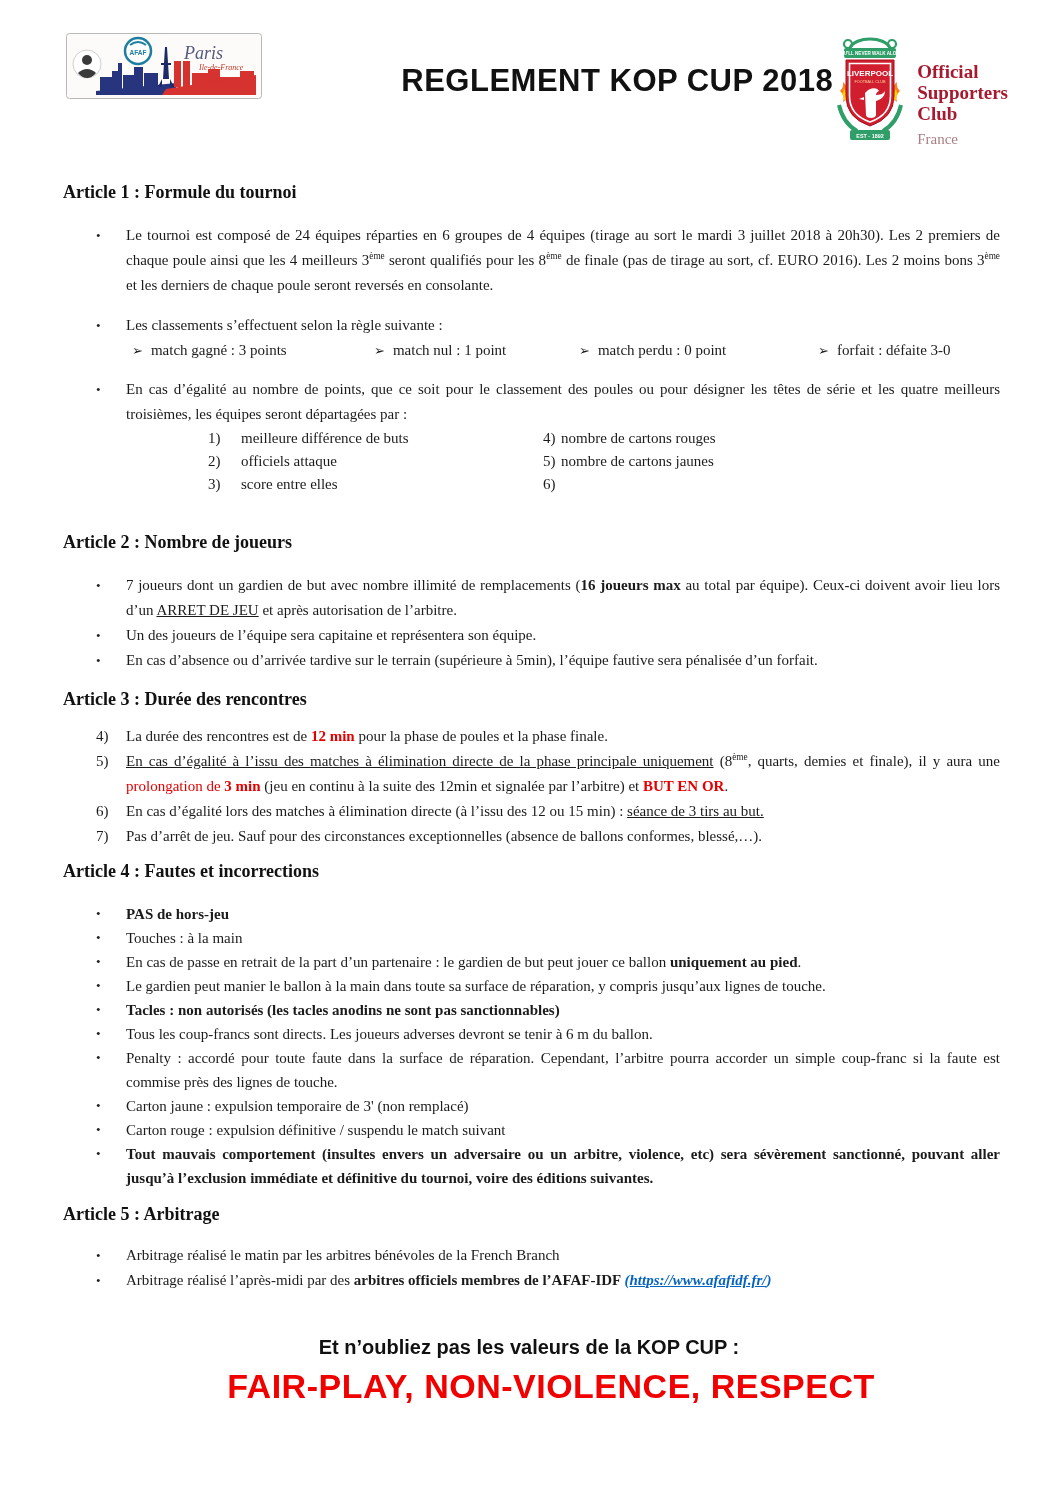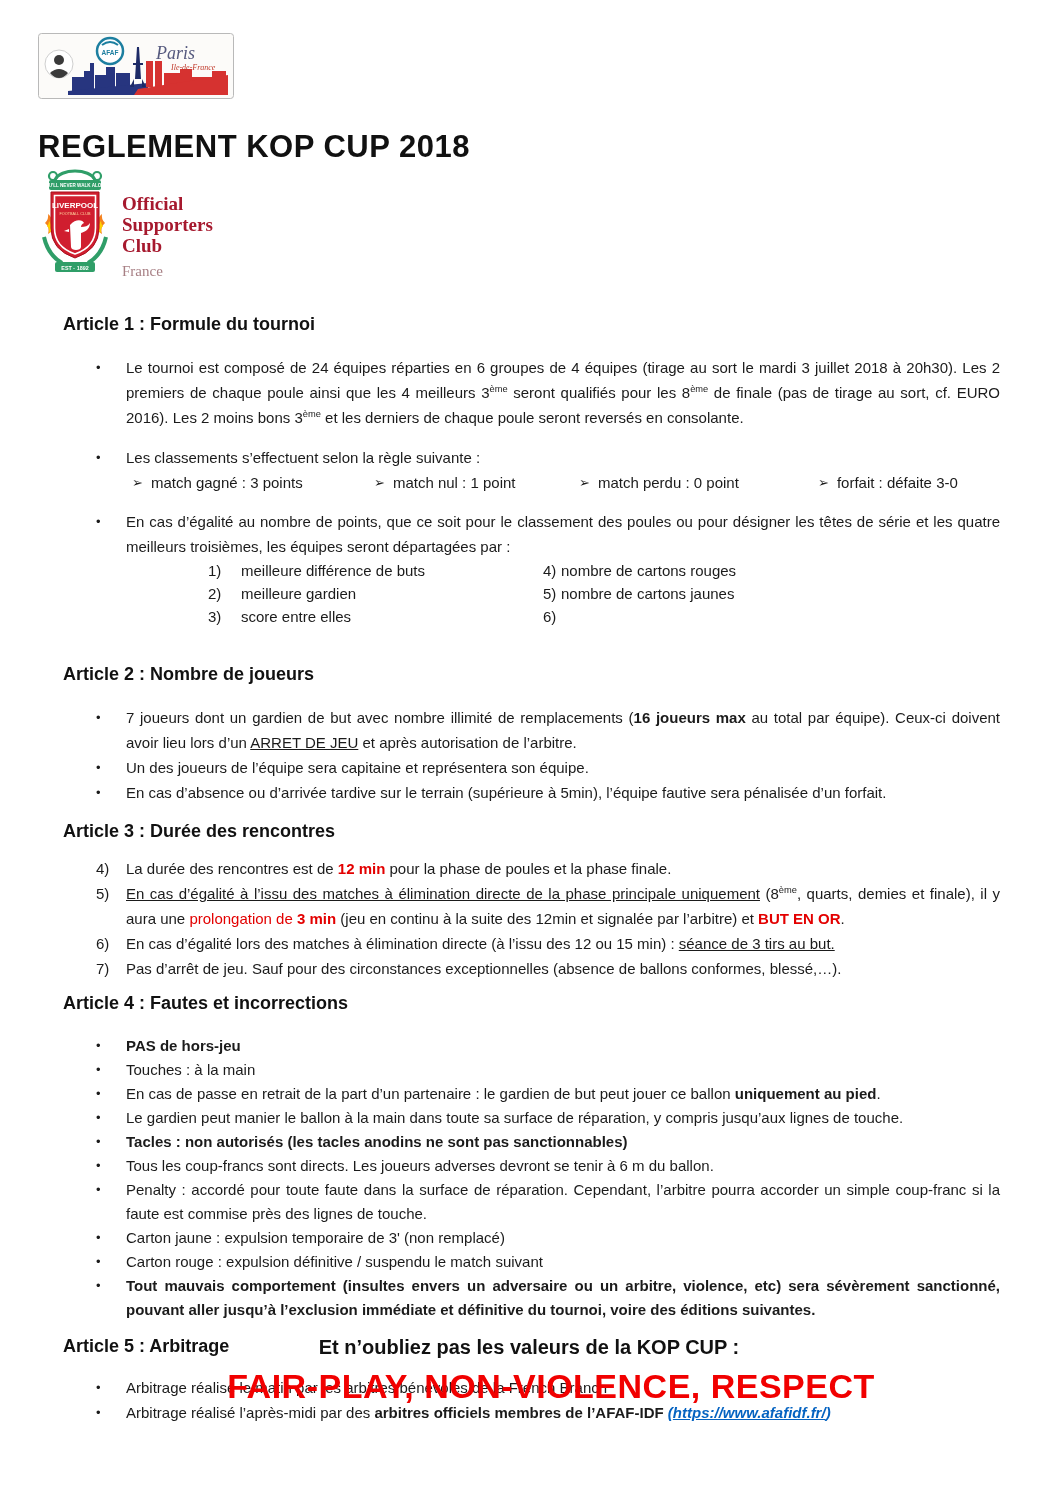"Paris" .header { flex-direction: column -> none; padding: 33px 50px 0 38px -> 33px 50px 0 66px }
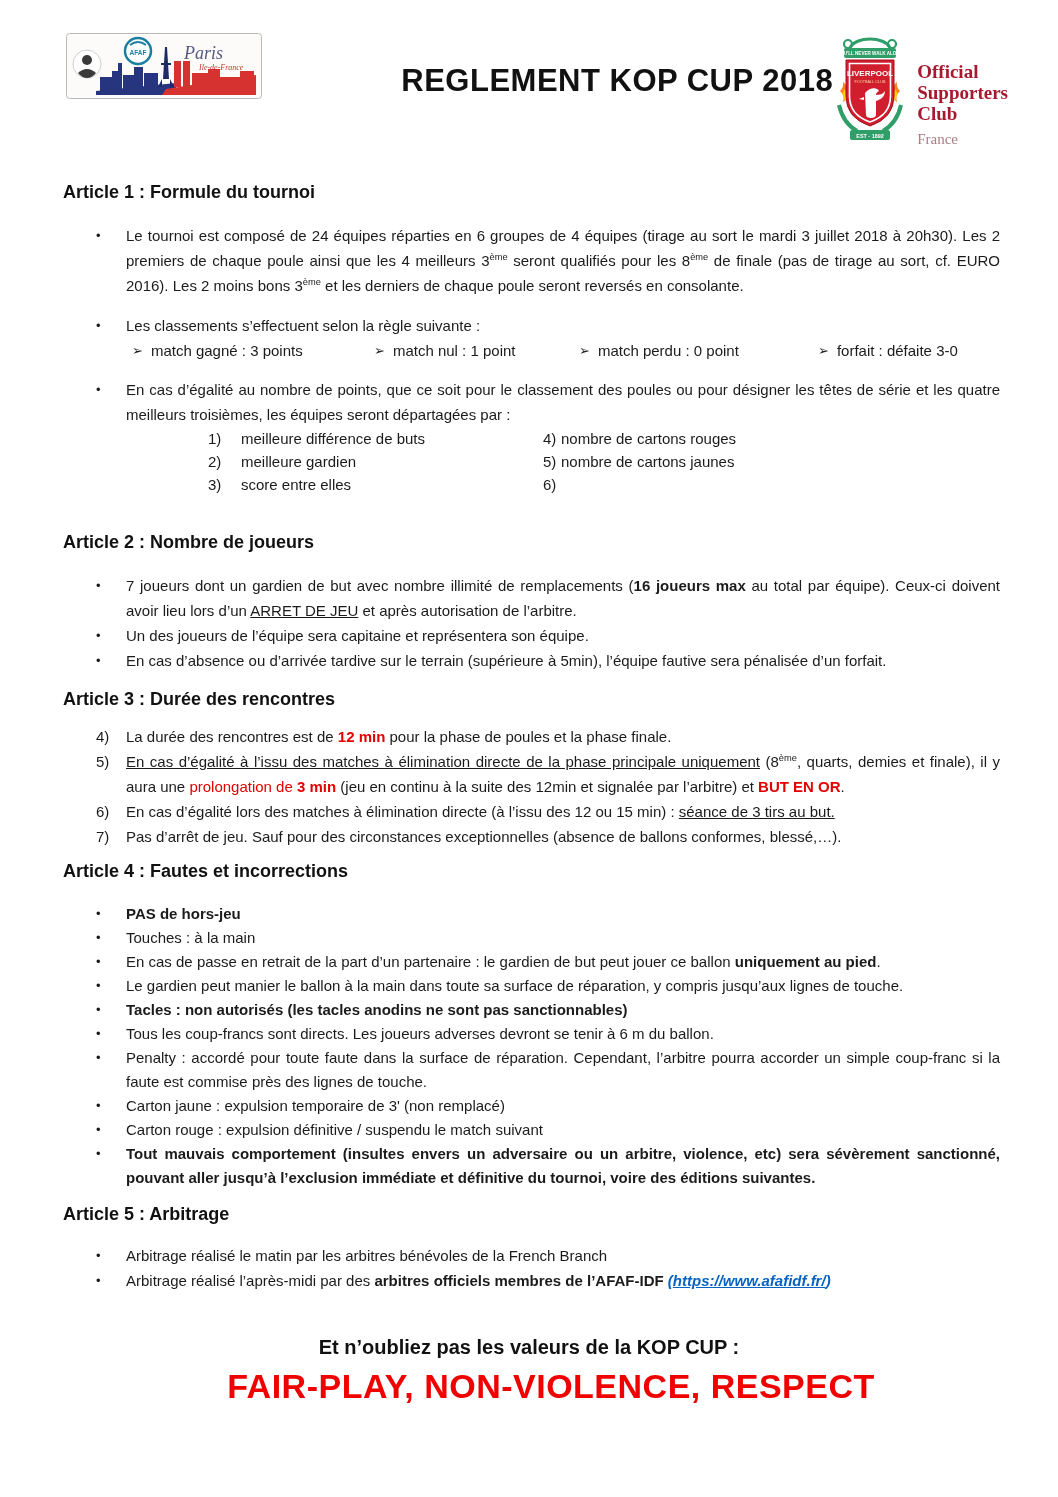"Article 1 : Formule du" .content { font-family: none -> Liberation Serif, serif }
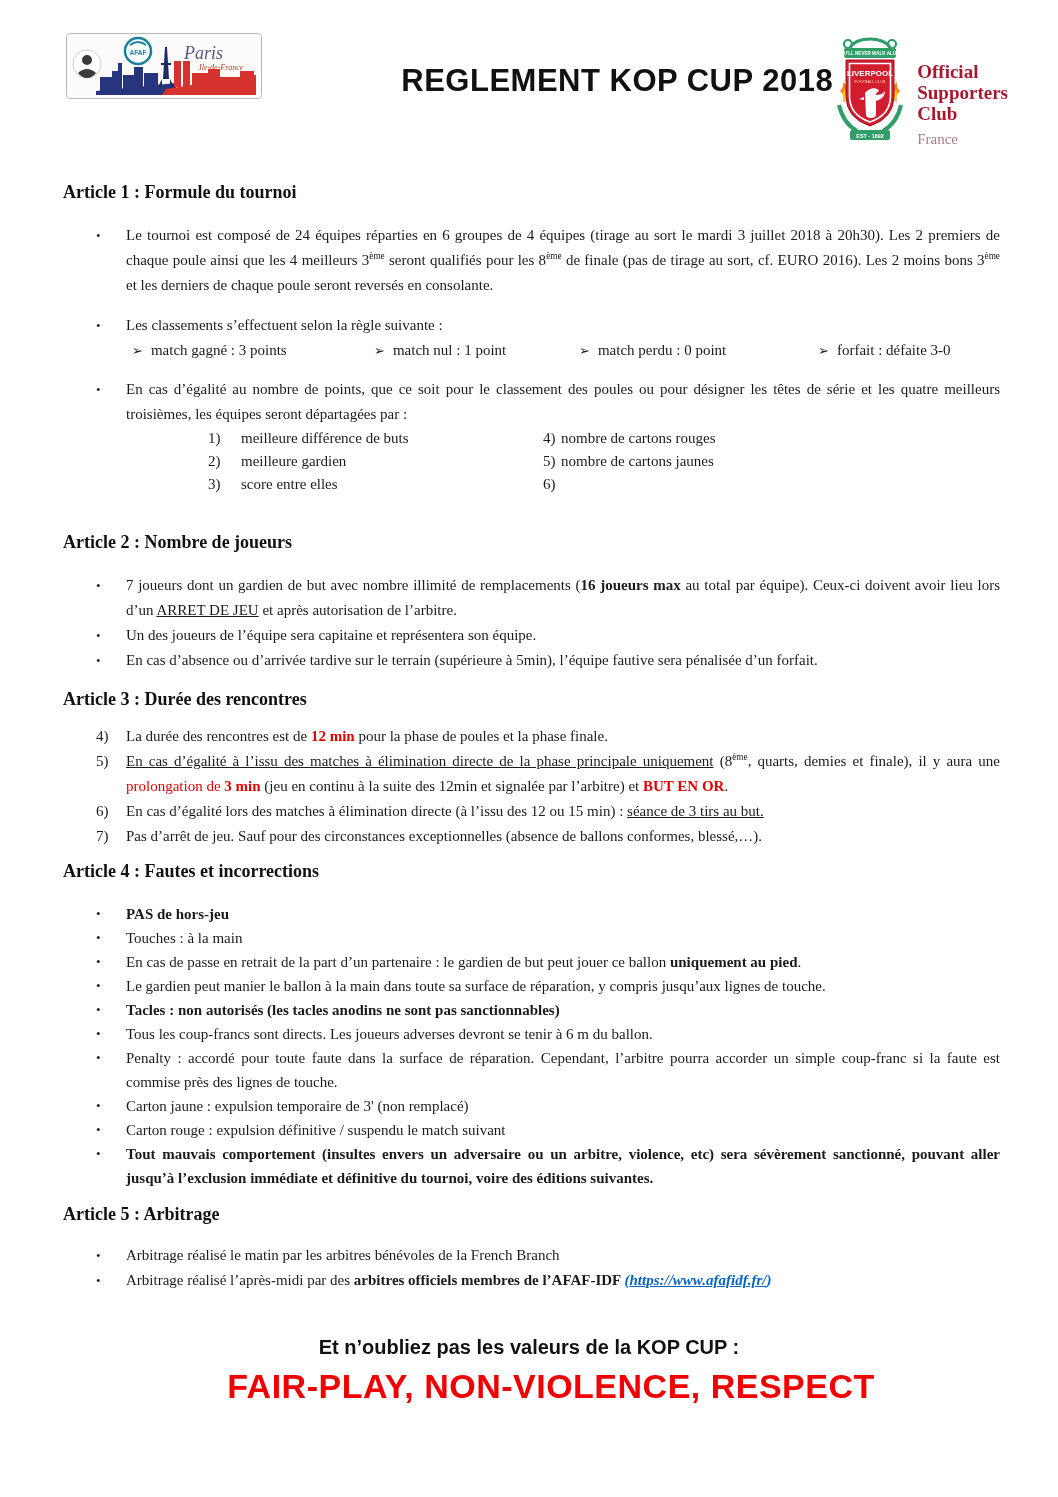"meilleure gardien" span { text: meilleure gardien -> officiels attaque }
